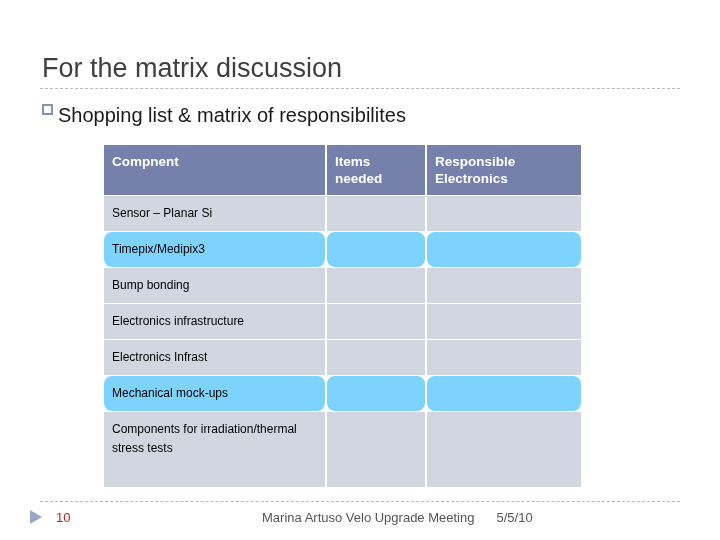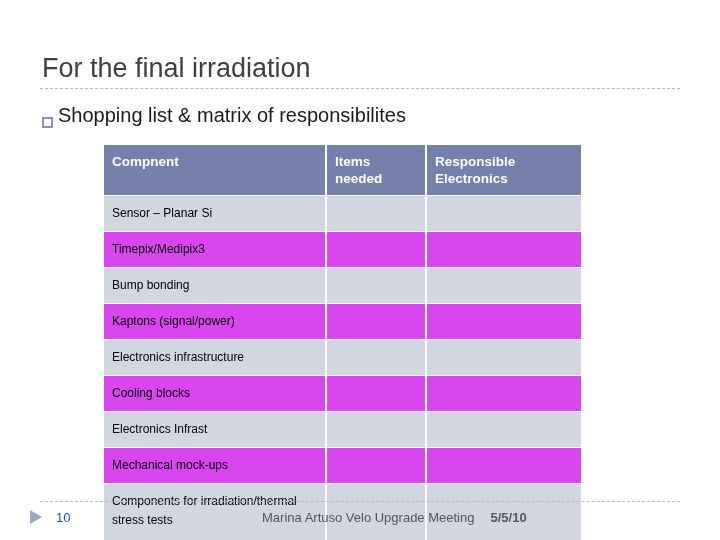"For the final irradiation" div.slide-title { text: final irradiation -> matrix discussion }
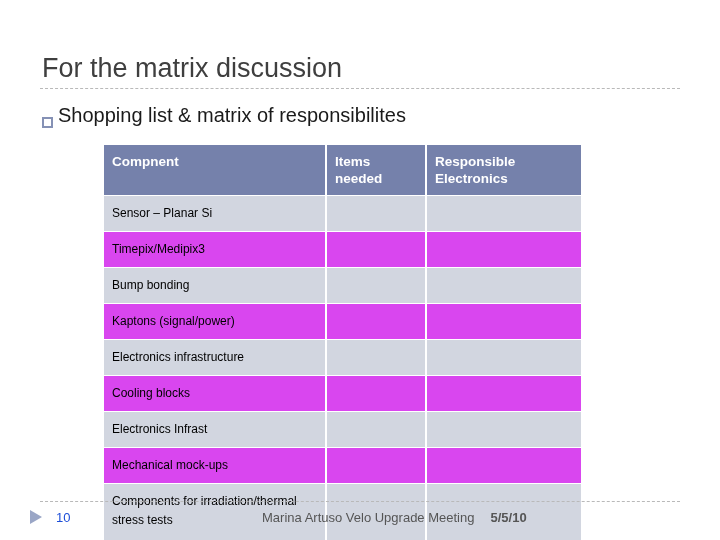"Shopping list & matrix of" .bullet-row { align-items: flex-end -> flex-start }
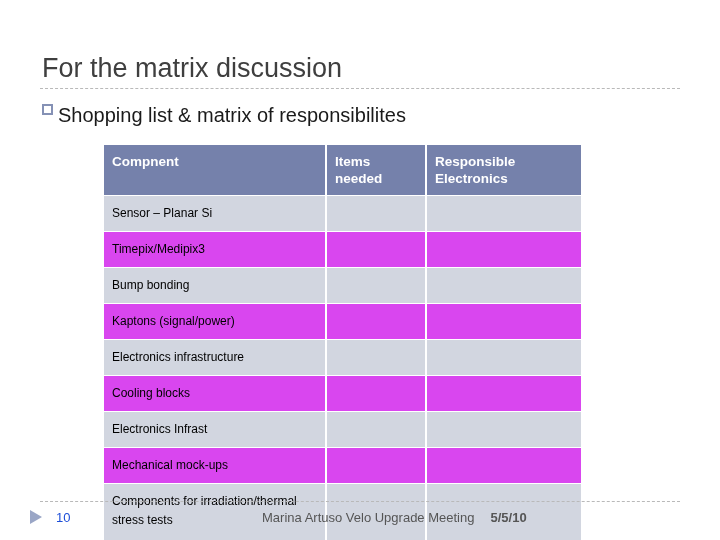"Timepix/Medipix3" tbody tr.row-light td { background: #d946ef -> #7dd3fc; border-radius: none -> 8px }
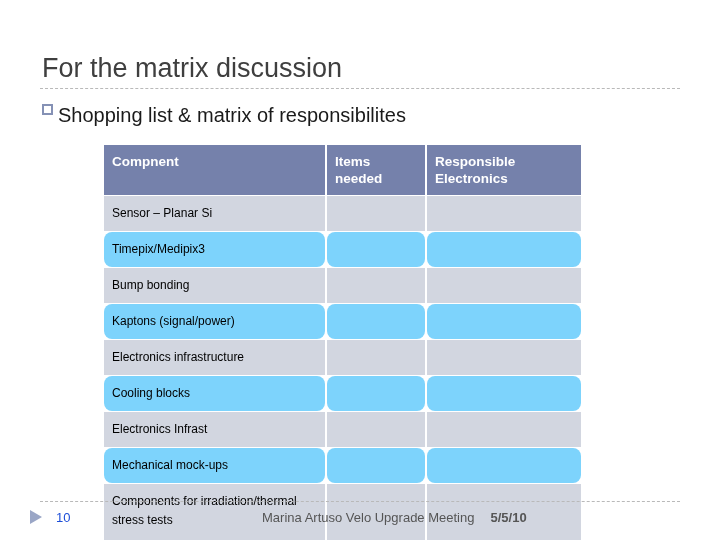"Kaptons (signal/power)" tr.row-light { html: <tr> <td>Kaptons (signal/power)</td> <td></td> <td></td> </tr> -> none }
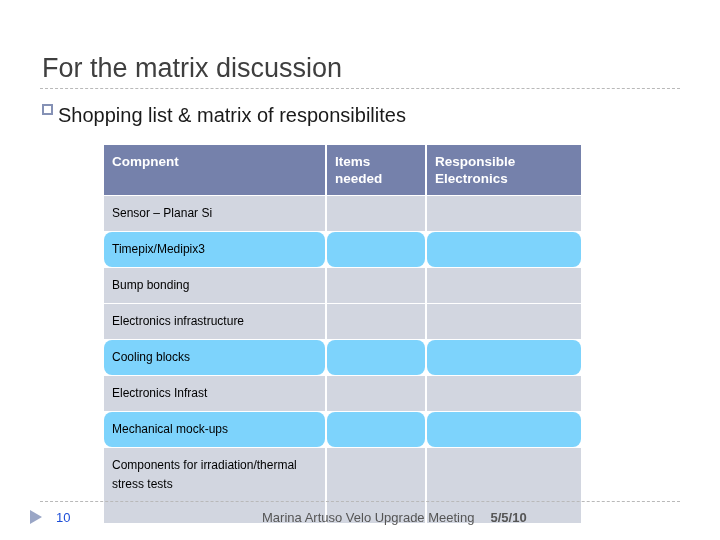"Cooling blocks" tr.row-light { html: <tr> <td>Cooling blocks</td> <td></td> <td></td> </tr> -> none }
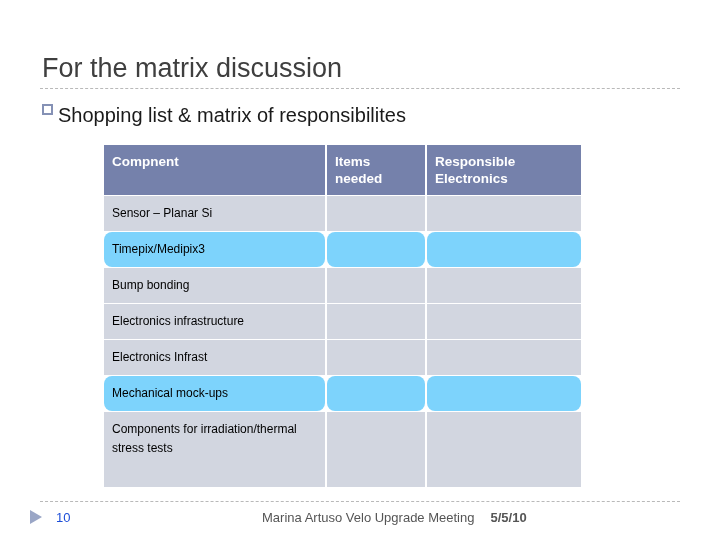"10" .footer-slide-number { color: #1d4ed8 -> #b91c1c }
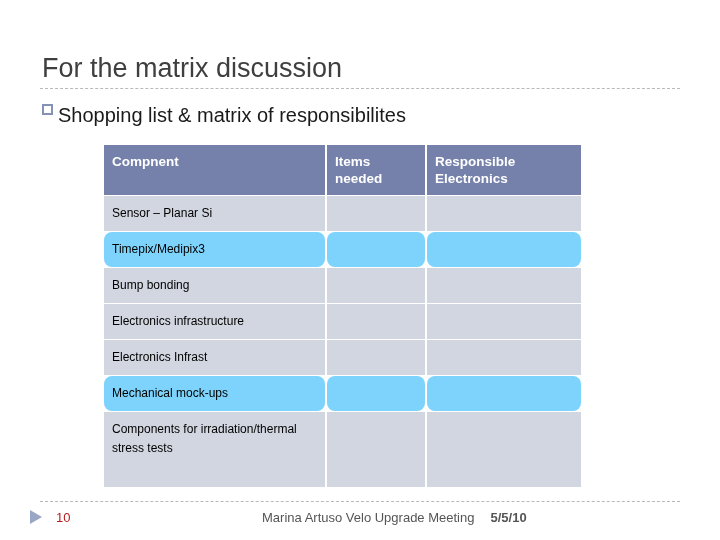"5/5/10" .footer-date { font-weight: bold -> none; margin-left: 16px -> 22px }
